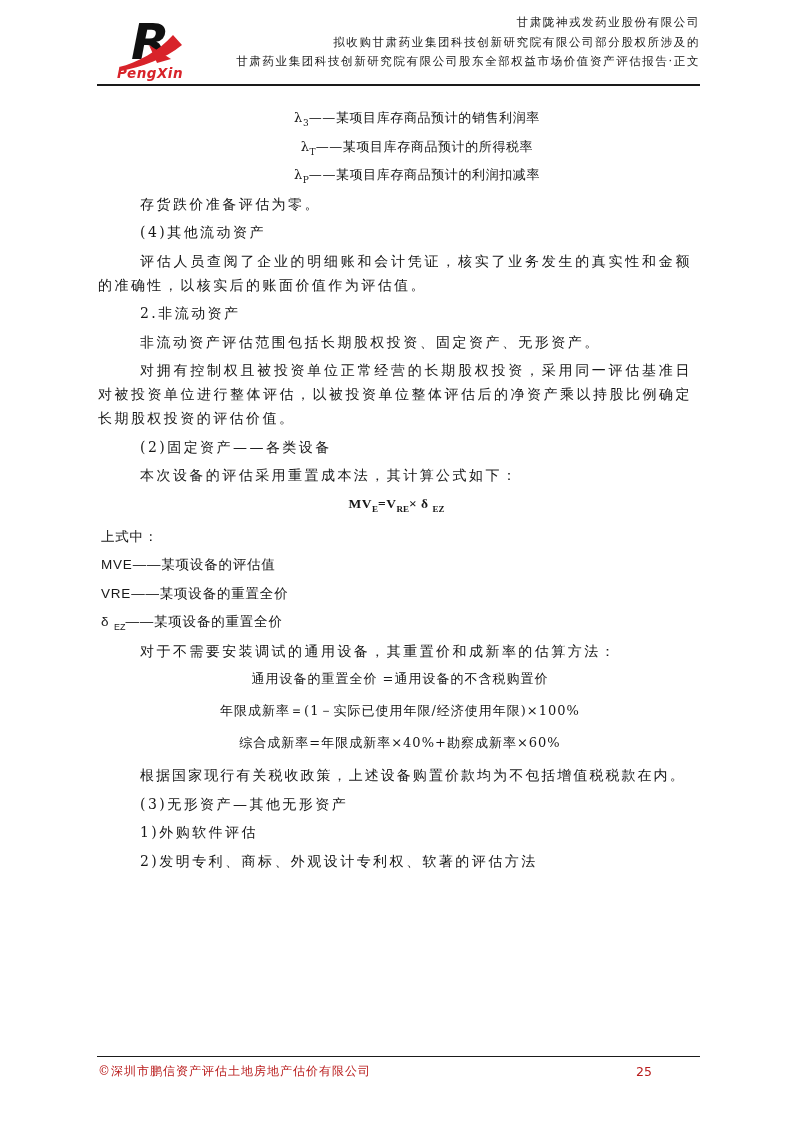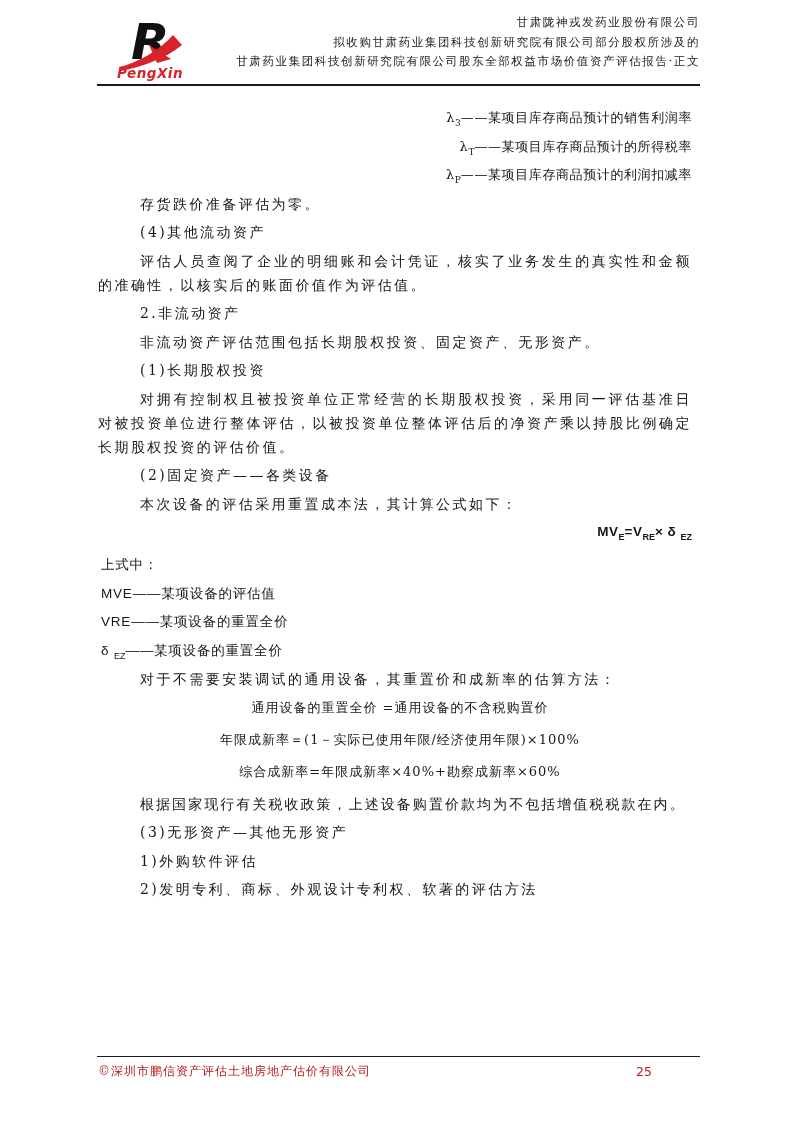"λ3——某项目库存商品预计的销售利润率" .doc p.lam { text-align: right -> center }
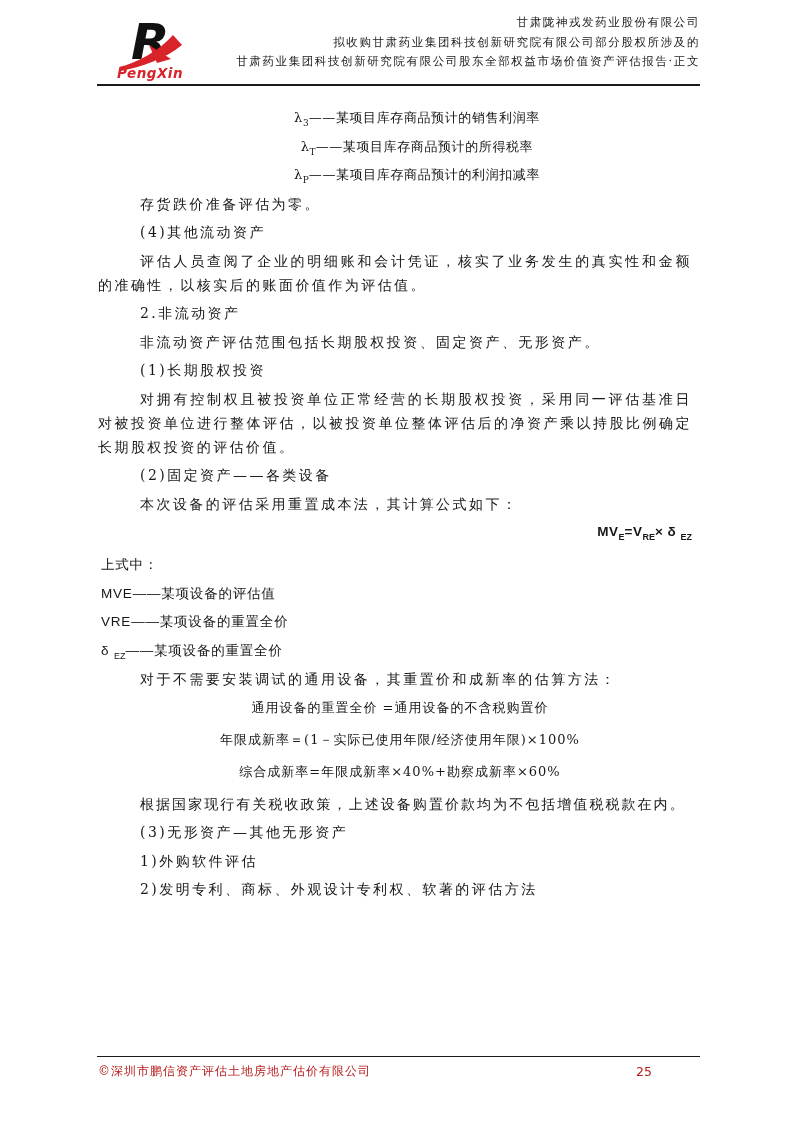"(1)长期股权投资" p { html: <p>(1)长期股权投资</p> -> none }
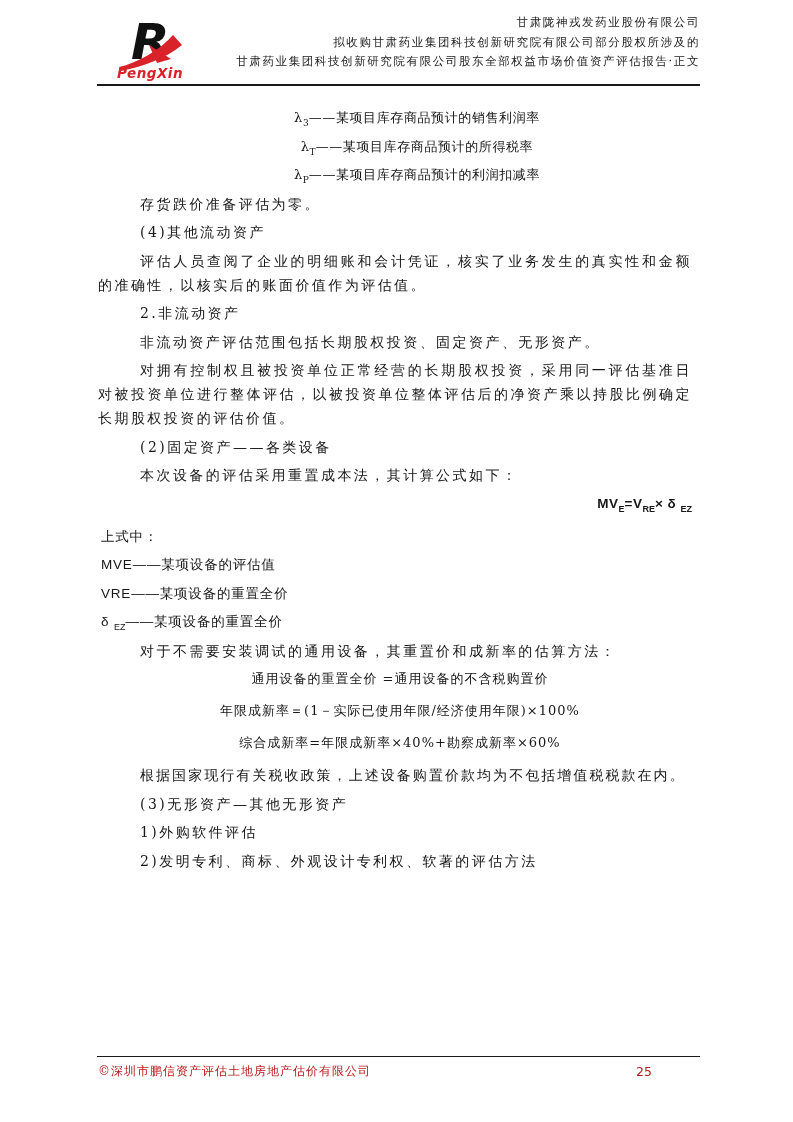"MVE=VRE× δ EZ" .doc p.formula { font-family: Liberation Sans, sans-serif -> Liberation Serif, serif; text-align: right -> center }
